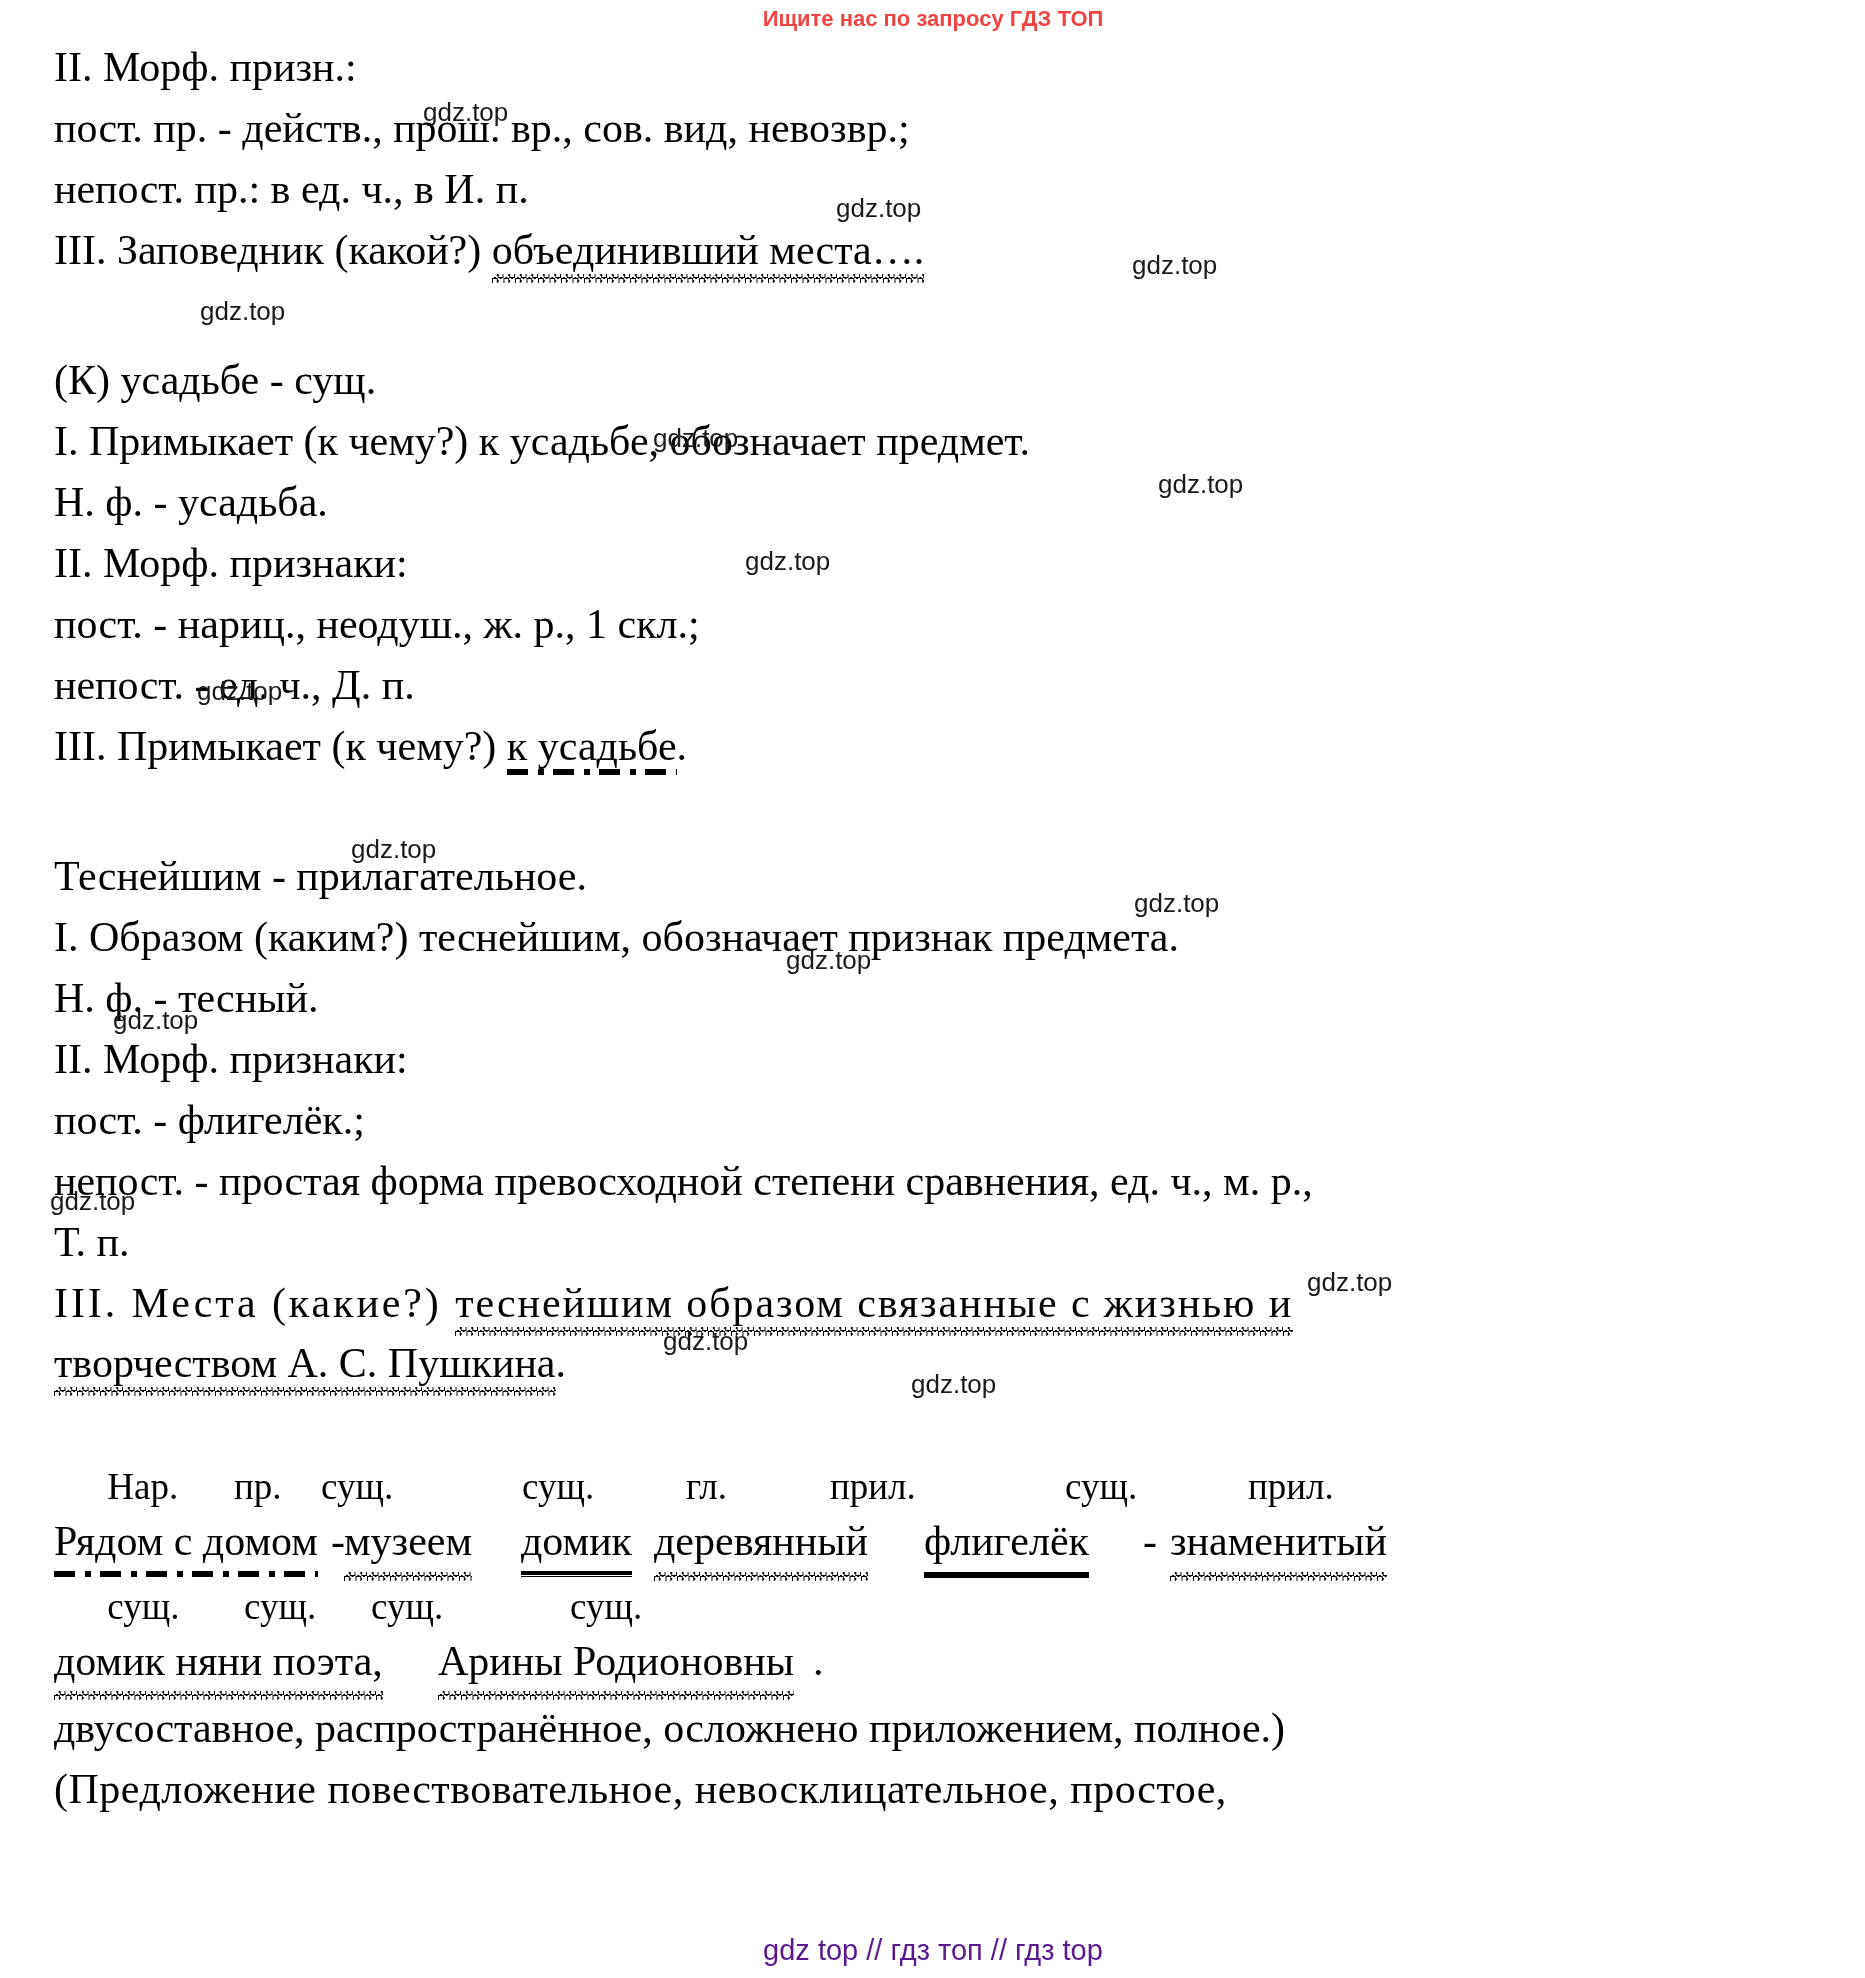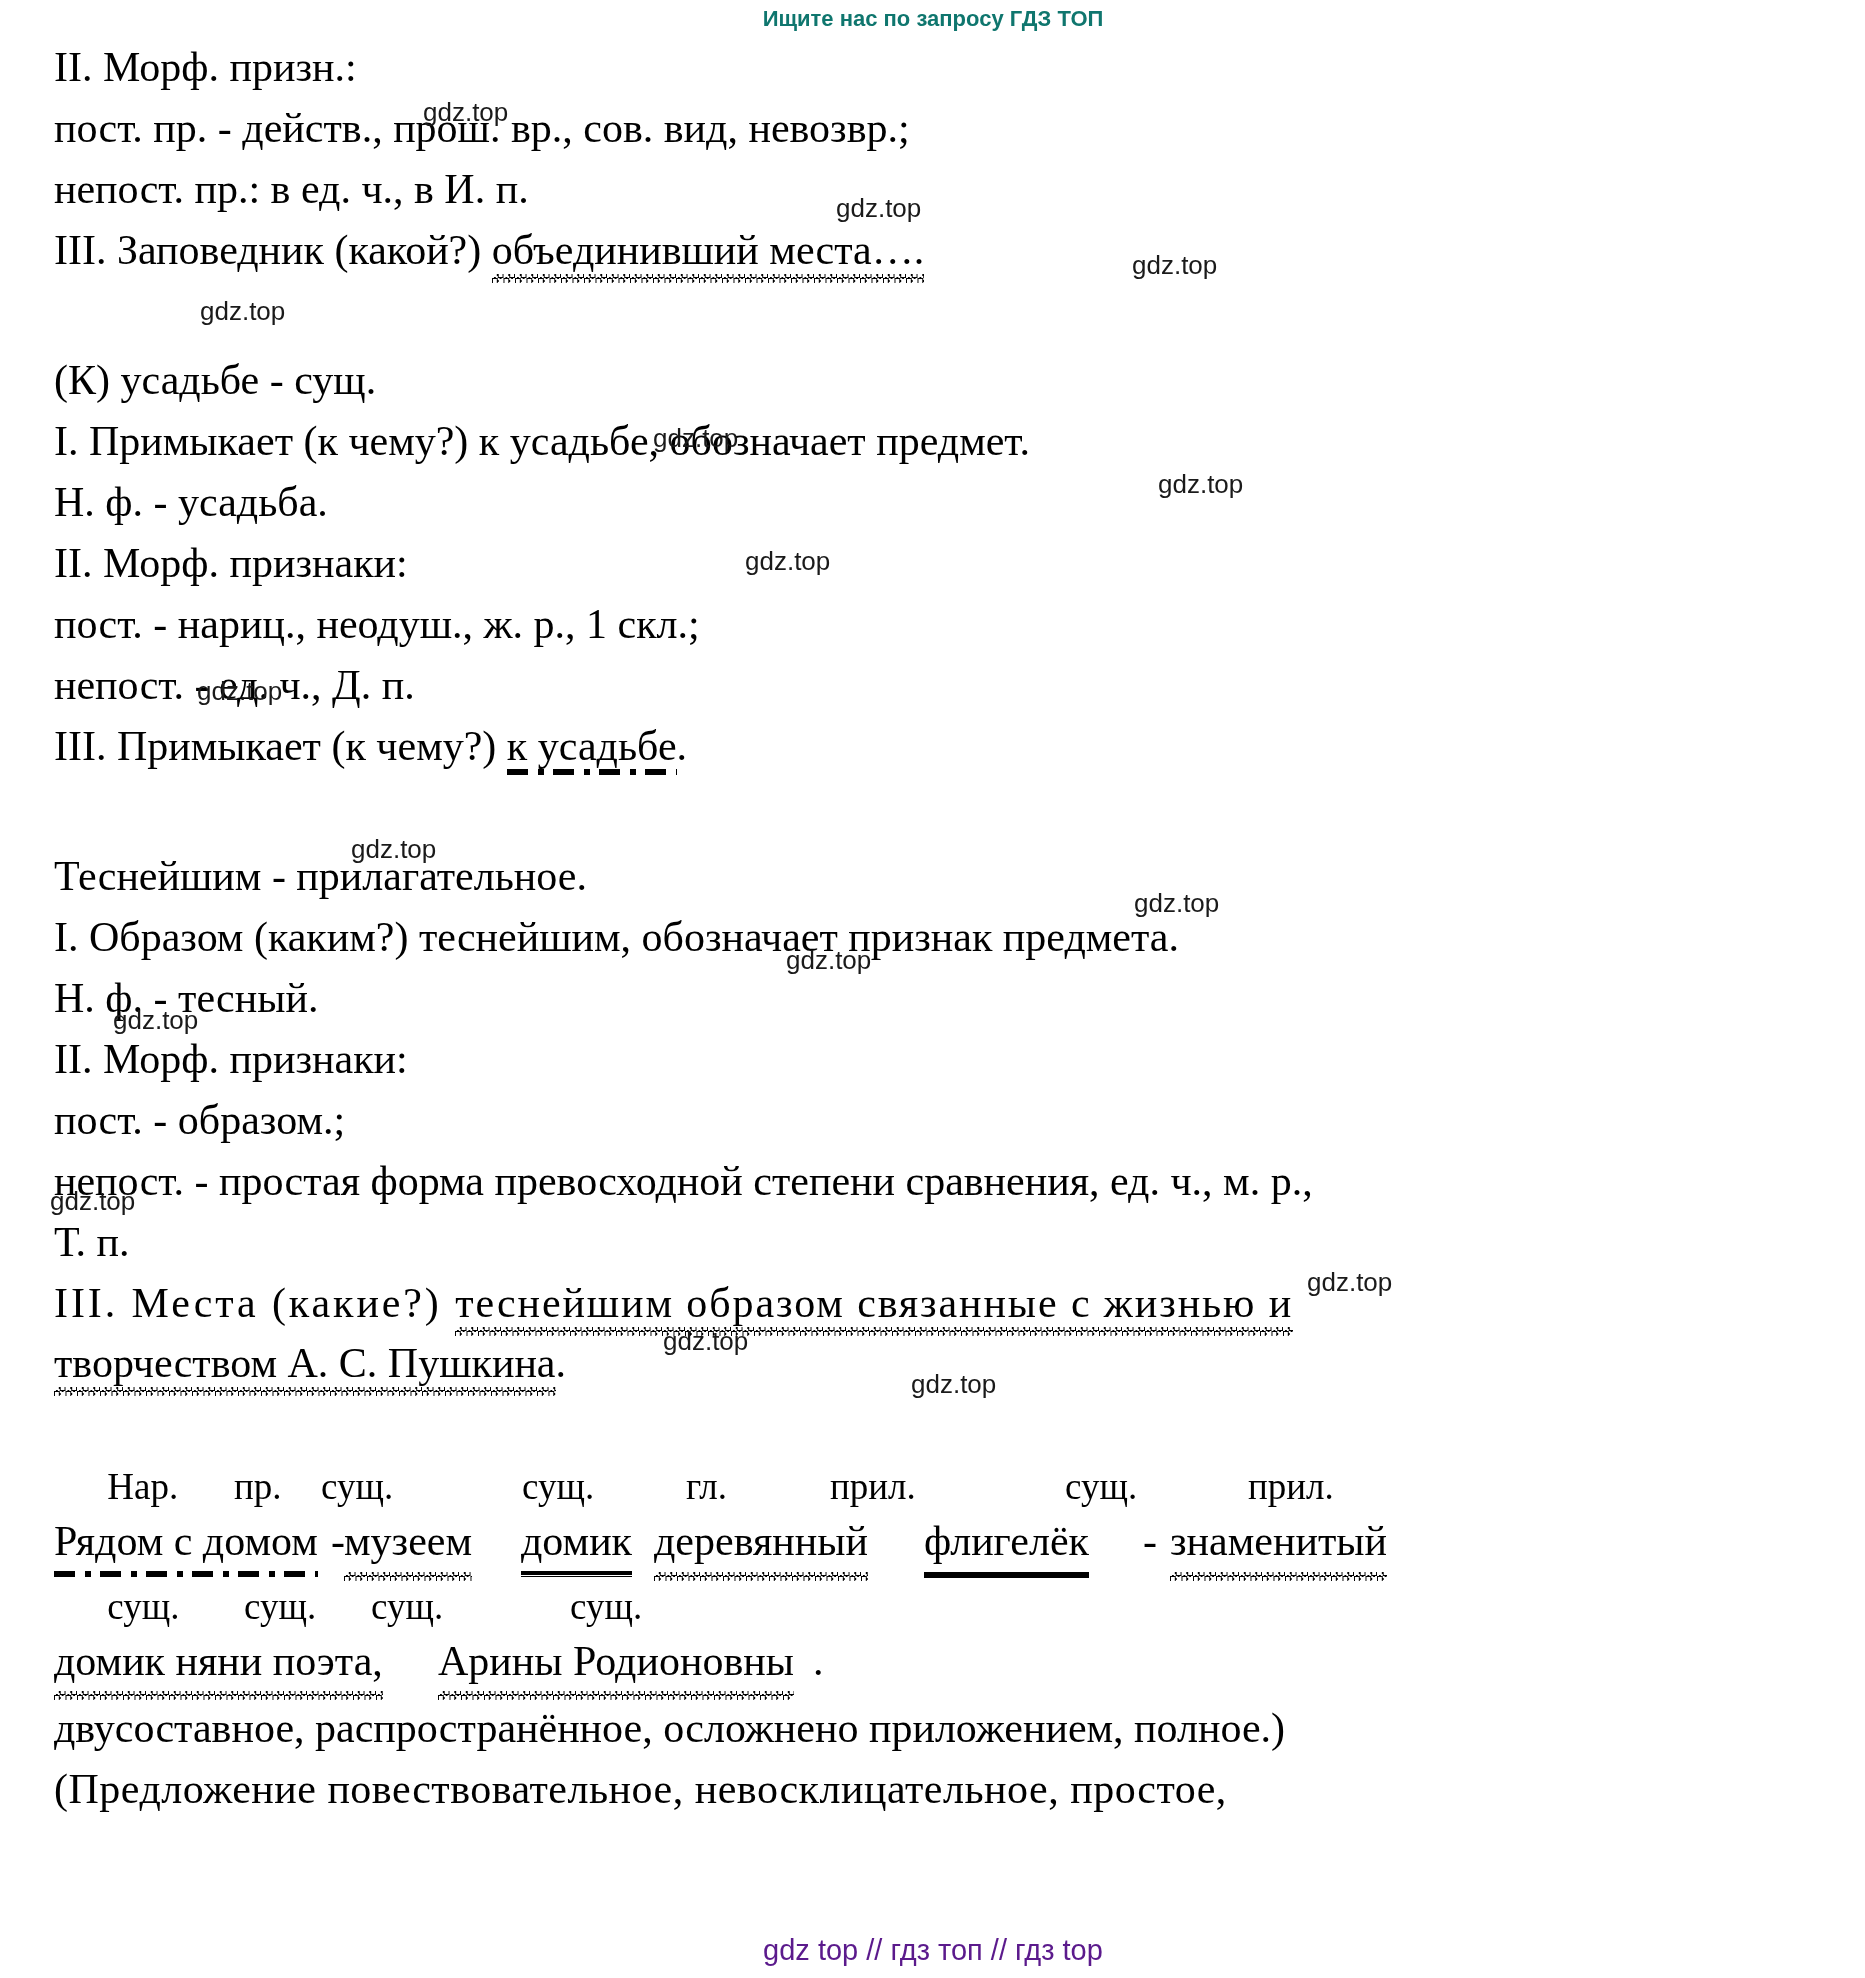"Ищите нас по запросу ГДЗ" .site-header { color: #0f766e -> #ef4444 }
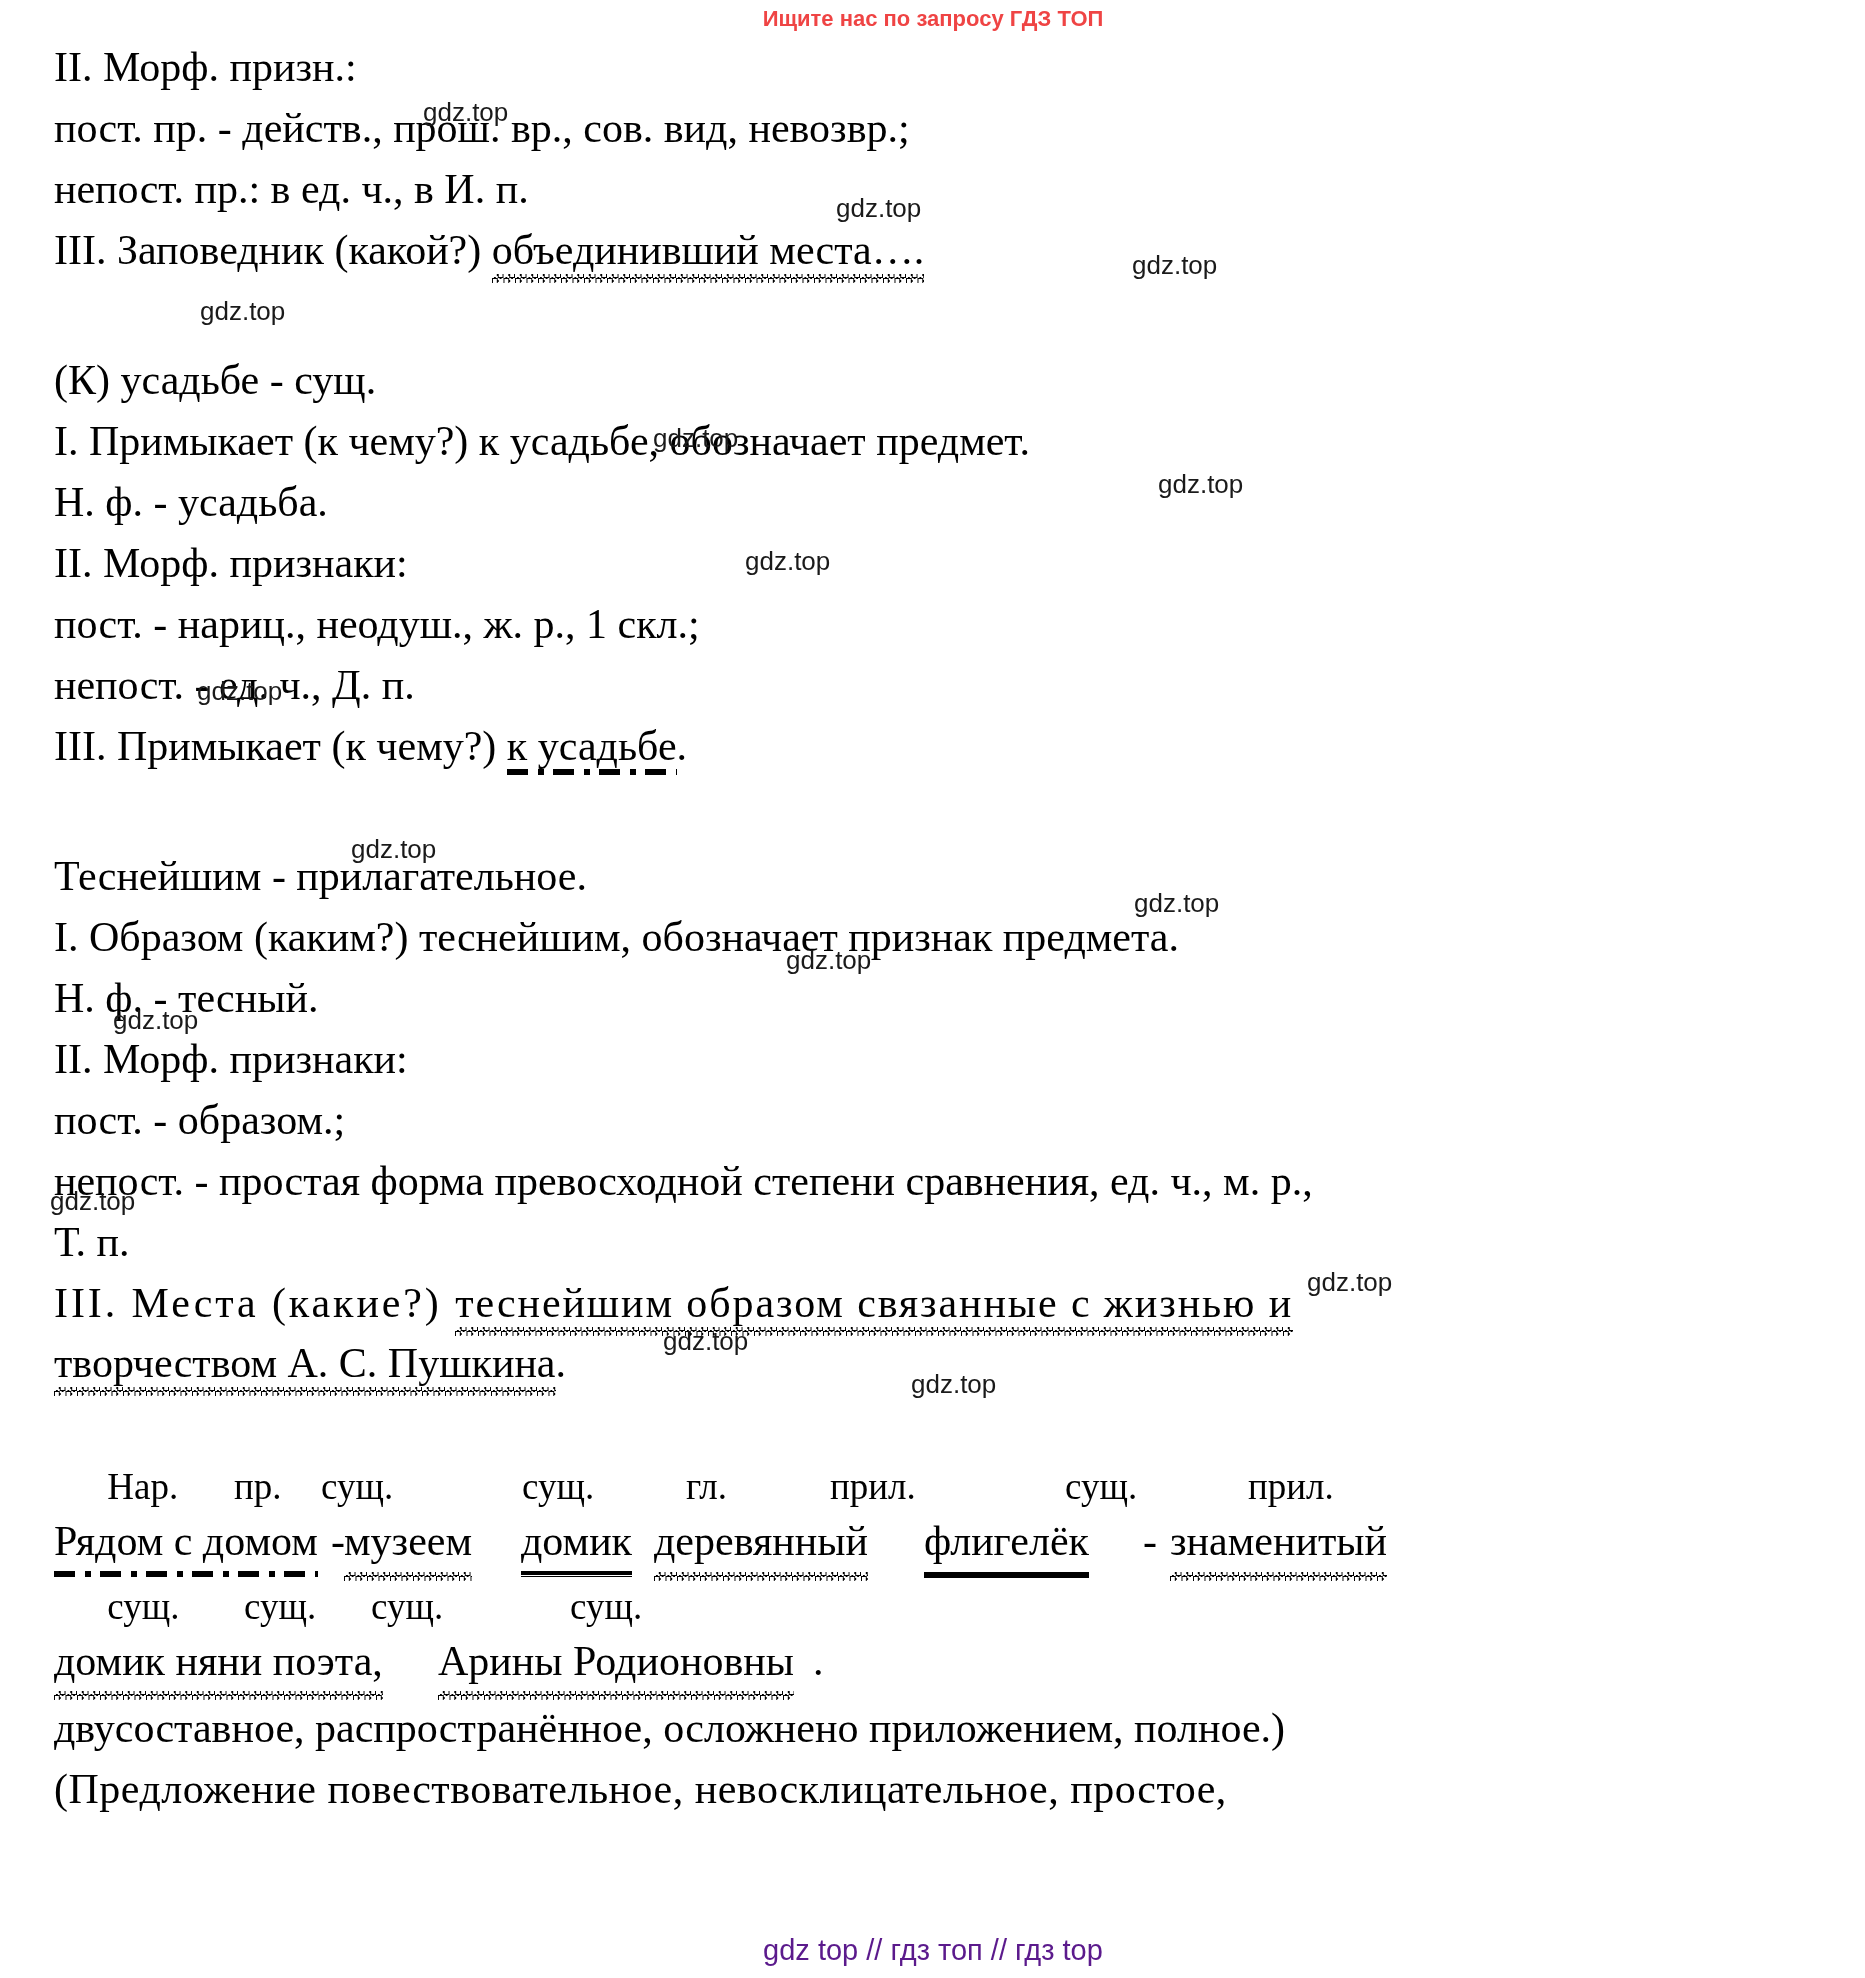"пост. - образом.;" div.para { text: образом -> флигелёк }
